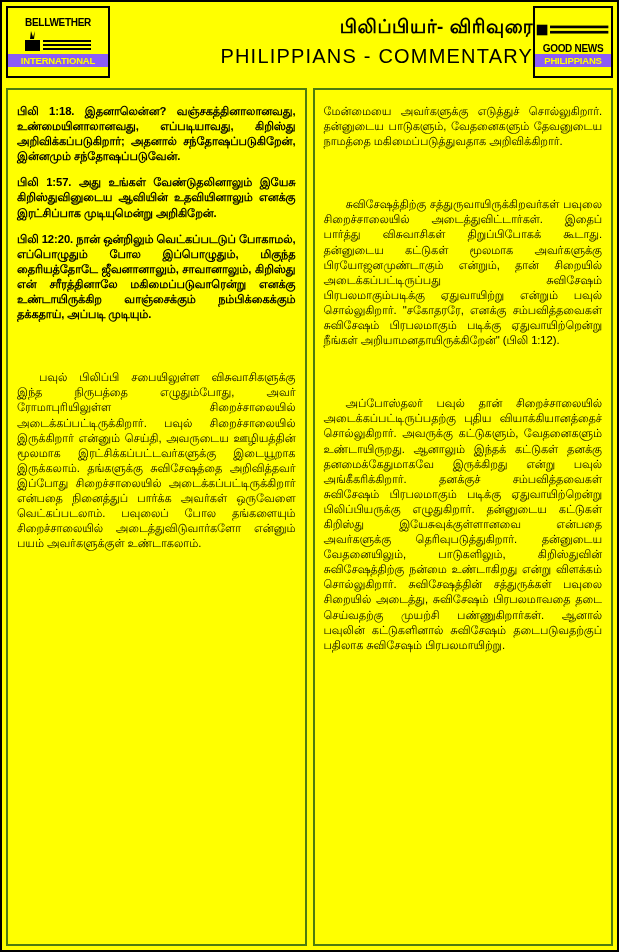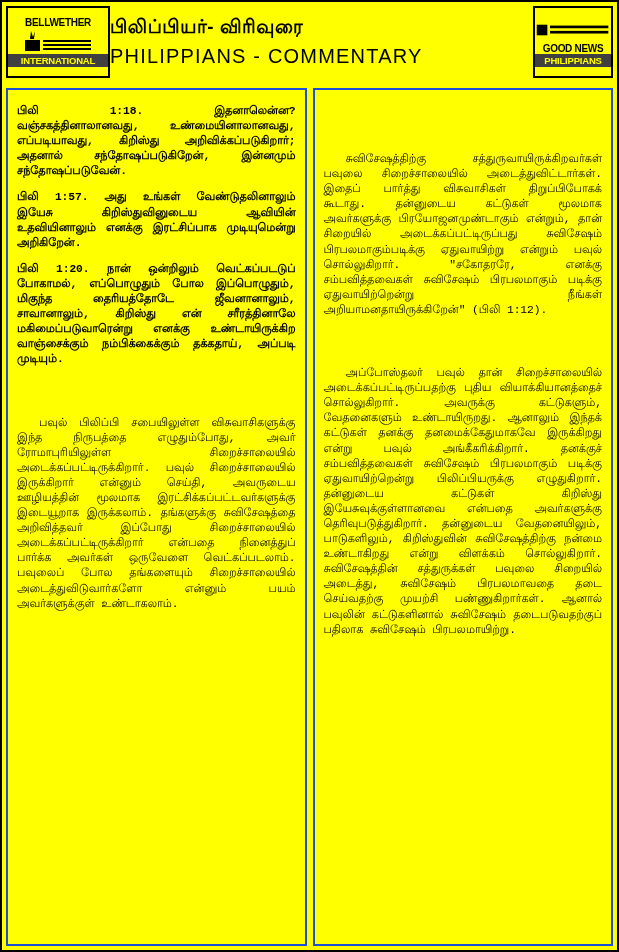"பிலிப்பியர்- விரிவுரை" .title-block { align-items: flex-start -> flex-end }
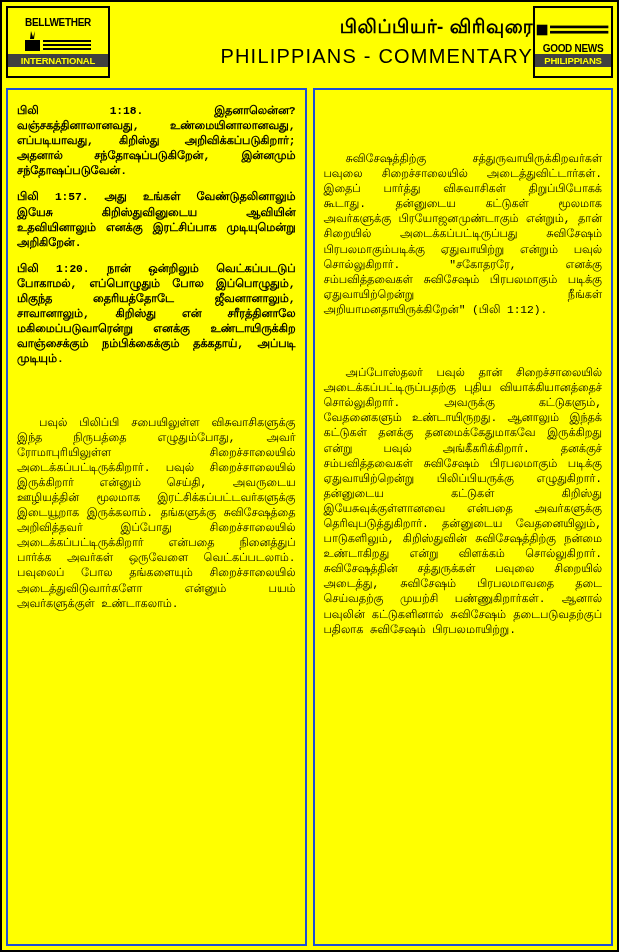"INTERNATIONAL" .logo-bar { background: #404040 -> #8b5cf6 }
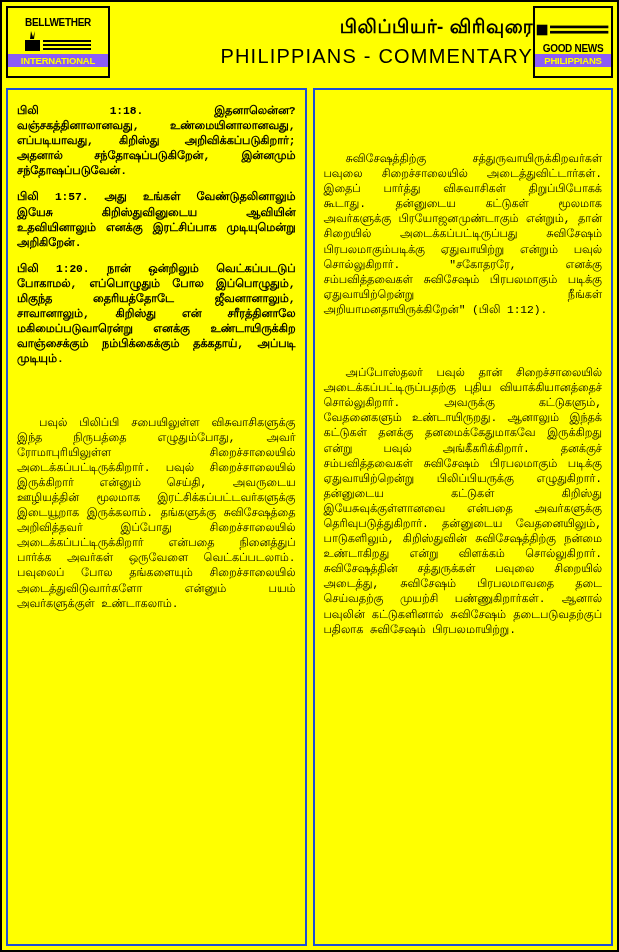"பிலி 1:18. இதனாலென்ன? வஞ்சகத்தினாலானவது," .col { border: 2px solid #1d4ed8 -> 2px solid #4d7c0f; font-family: Liberation Mono, monospace -> none }
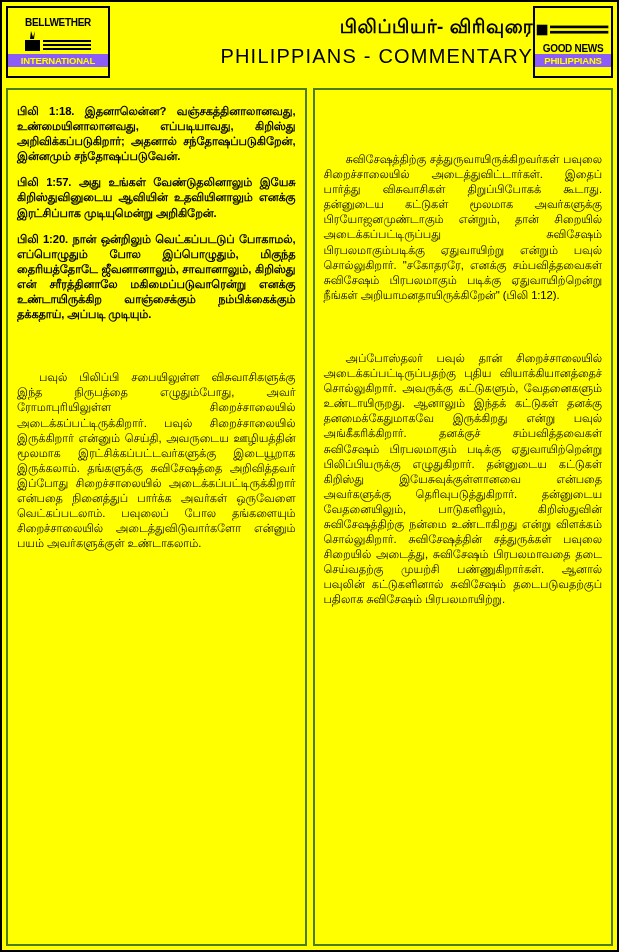"மேன்மையை அவர்களுக்கு எடுத்துச்" p { html: none -> <p>மேன்மையை அவர்களுக்கு எடுத்துச் சொல்லுகிறார். தன்னுடைய பாடுகளும், வேதனைகளும் தேவனுடைய நாமத்தை மகிமைப்படுத்துவதாக அறிவிக்கிறார்.</p> }
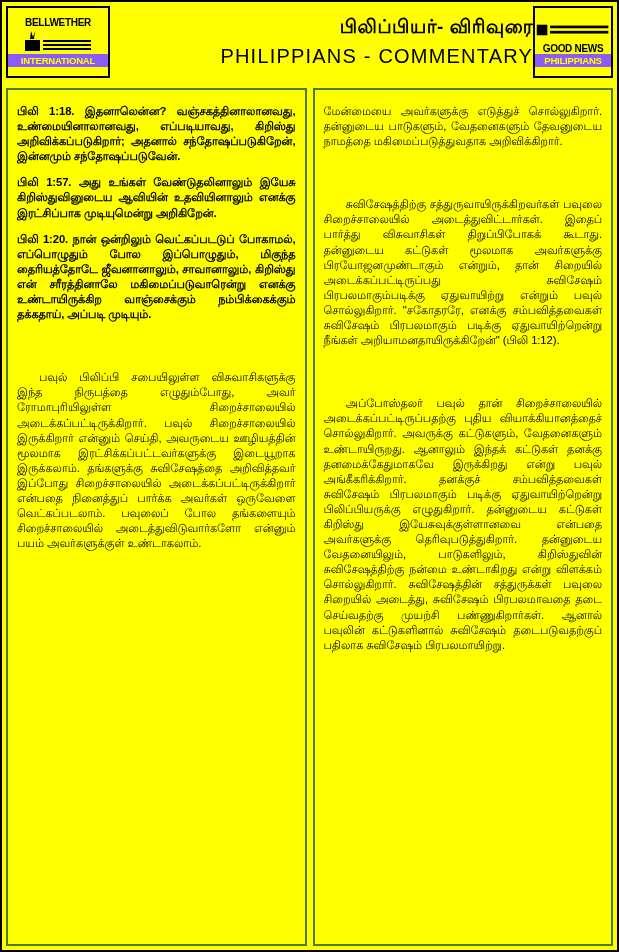"பிலி 1:20. நான் ஒன்றிலும் வெட்கப்படடுப்" p.b { text: 1:20 -> 12:20 }
